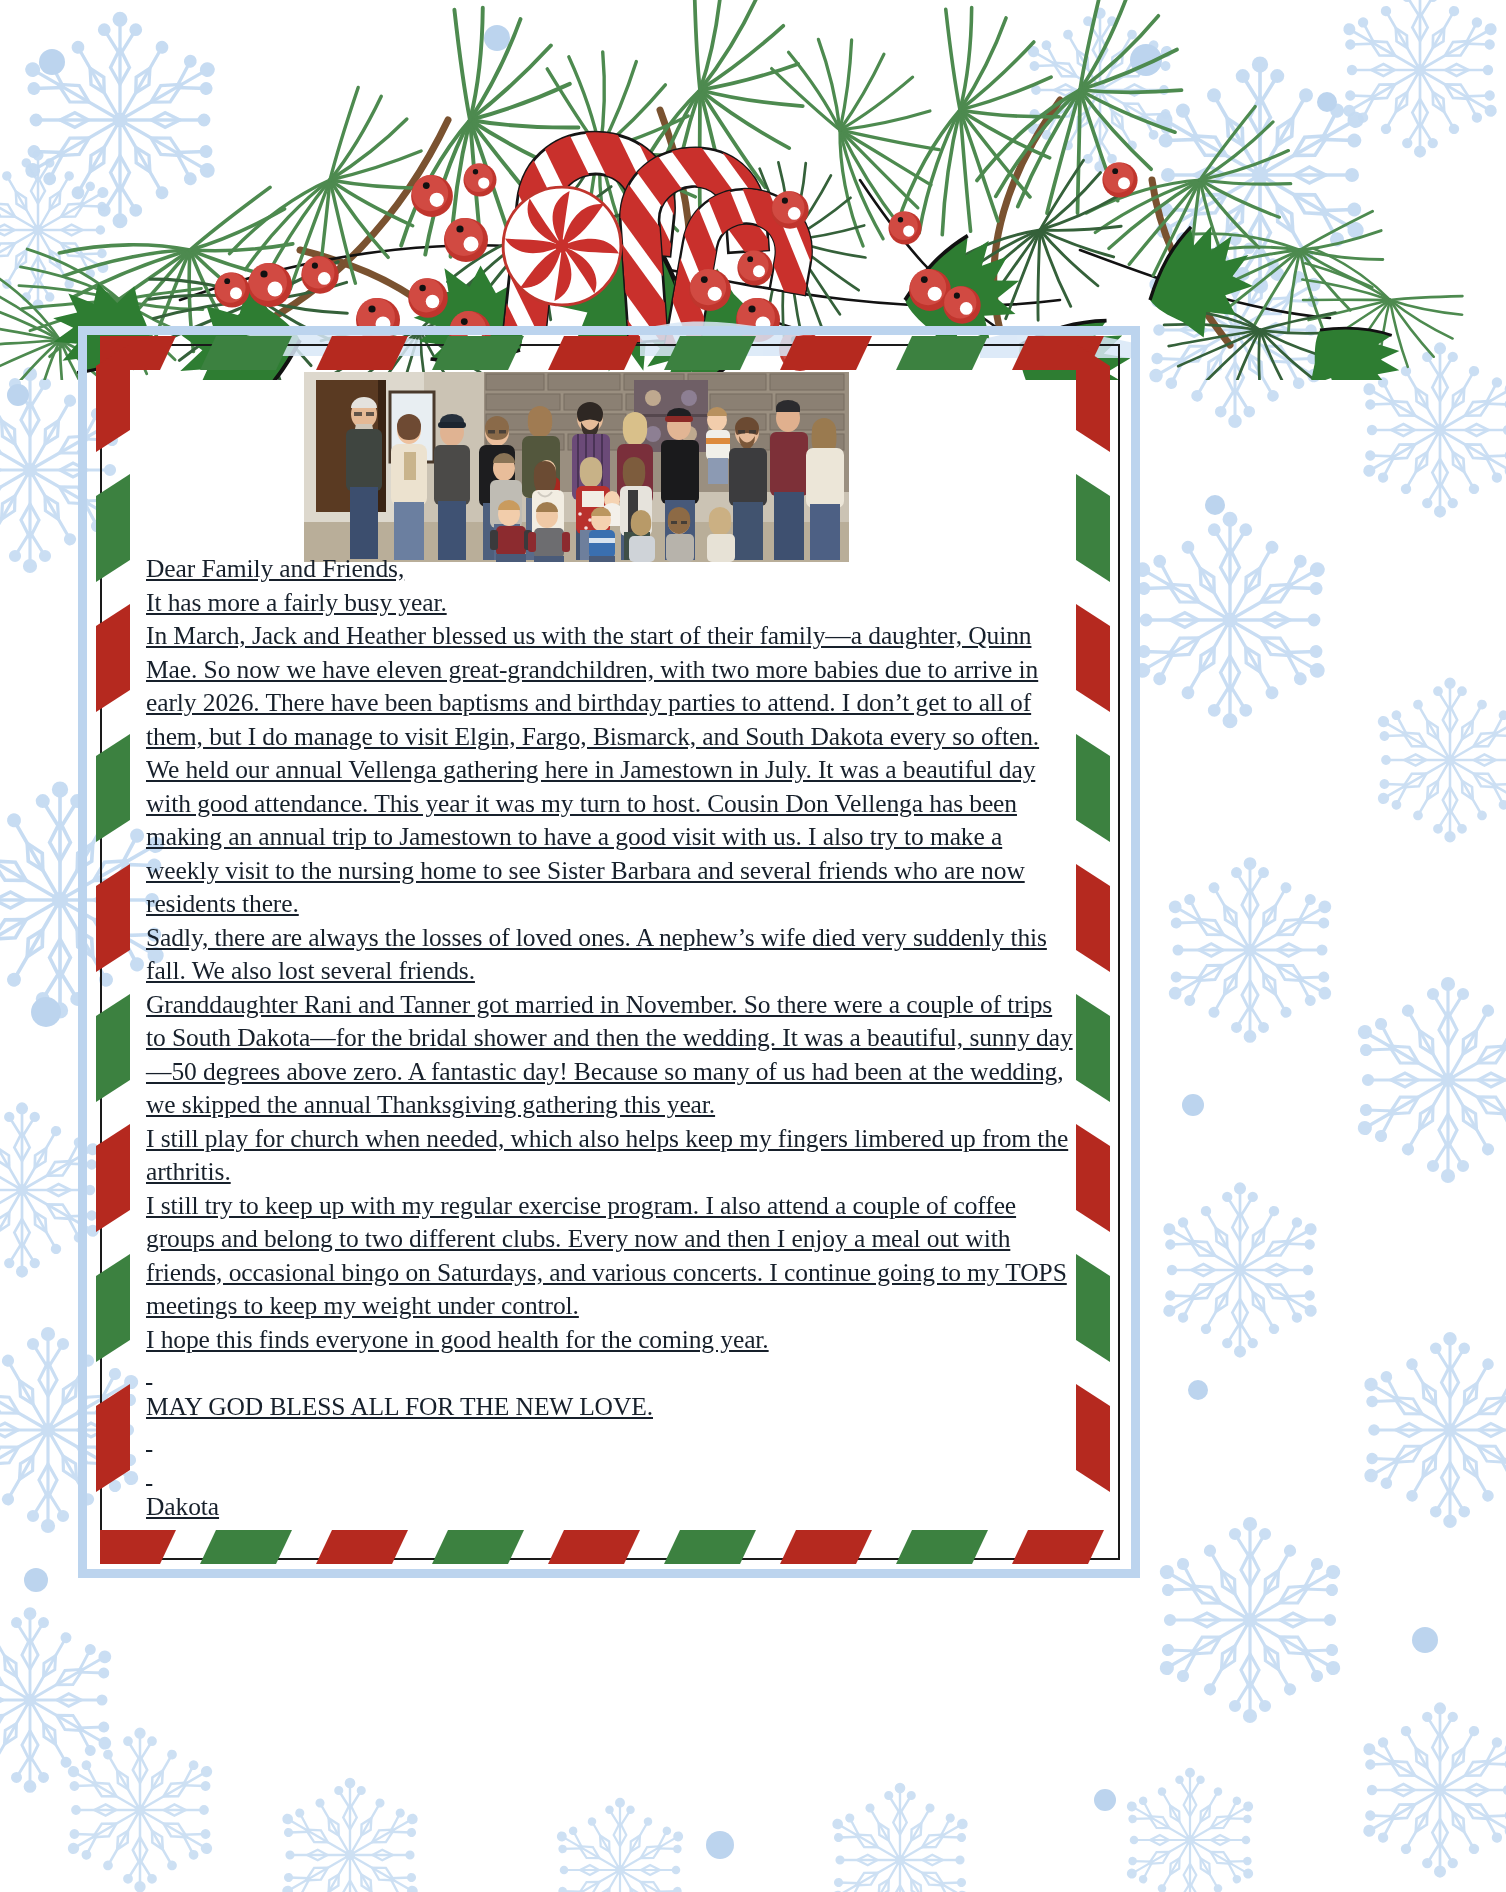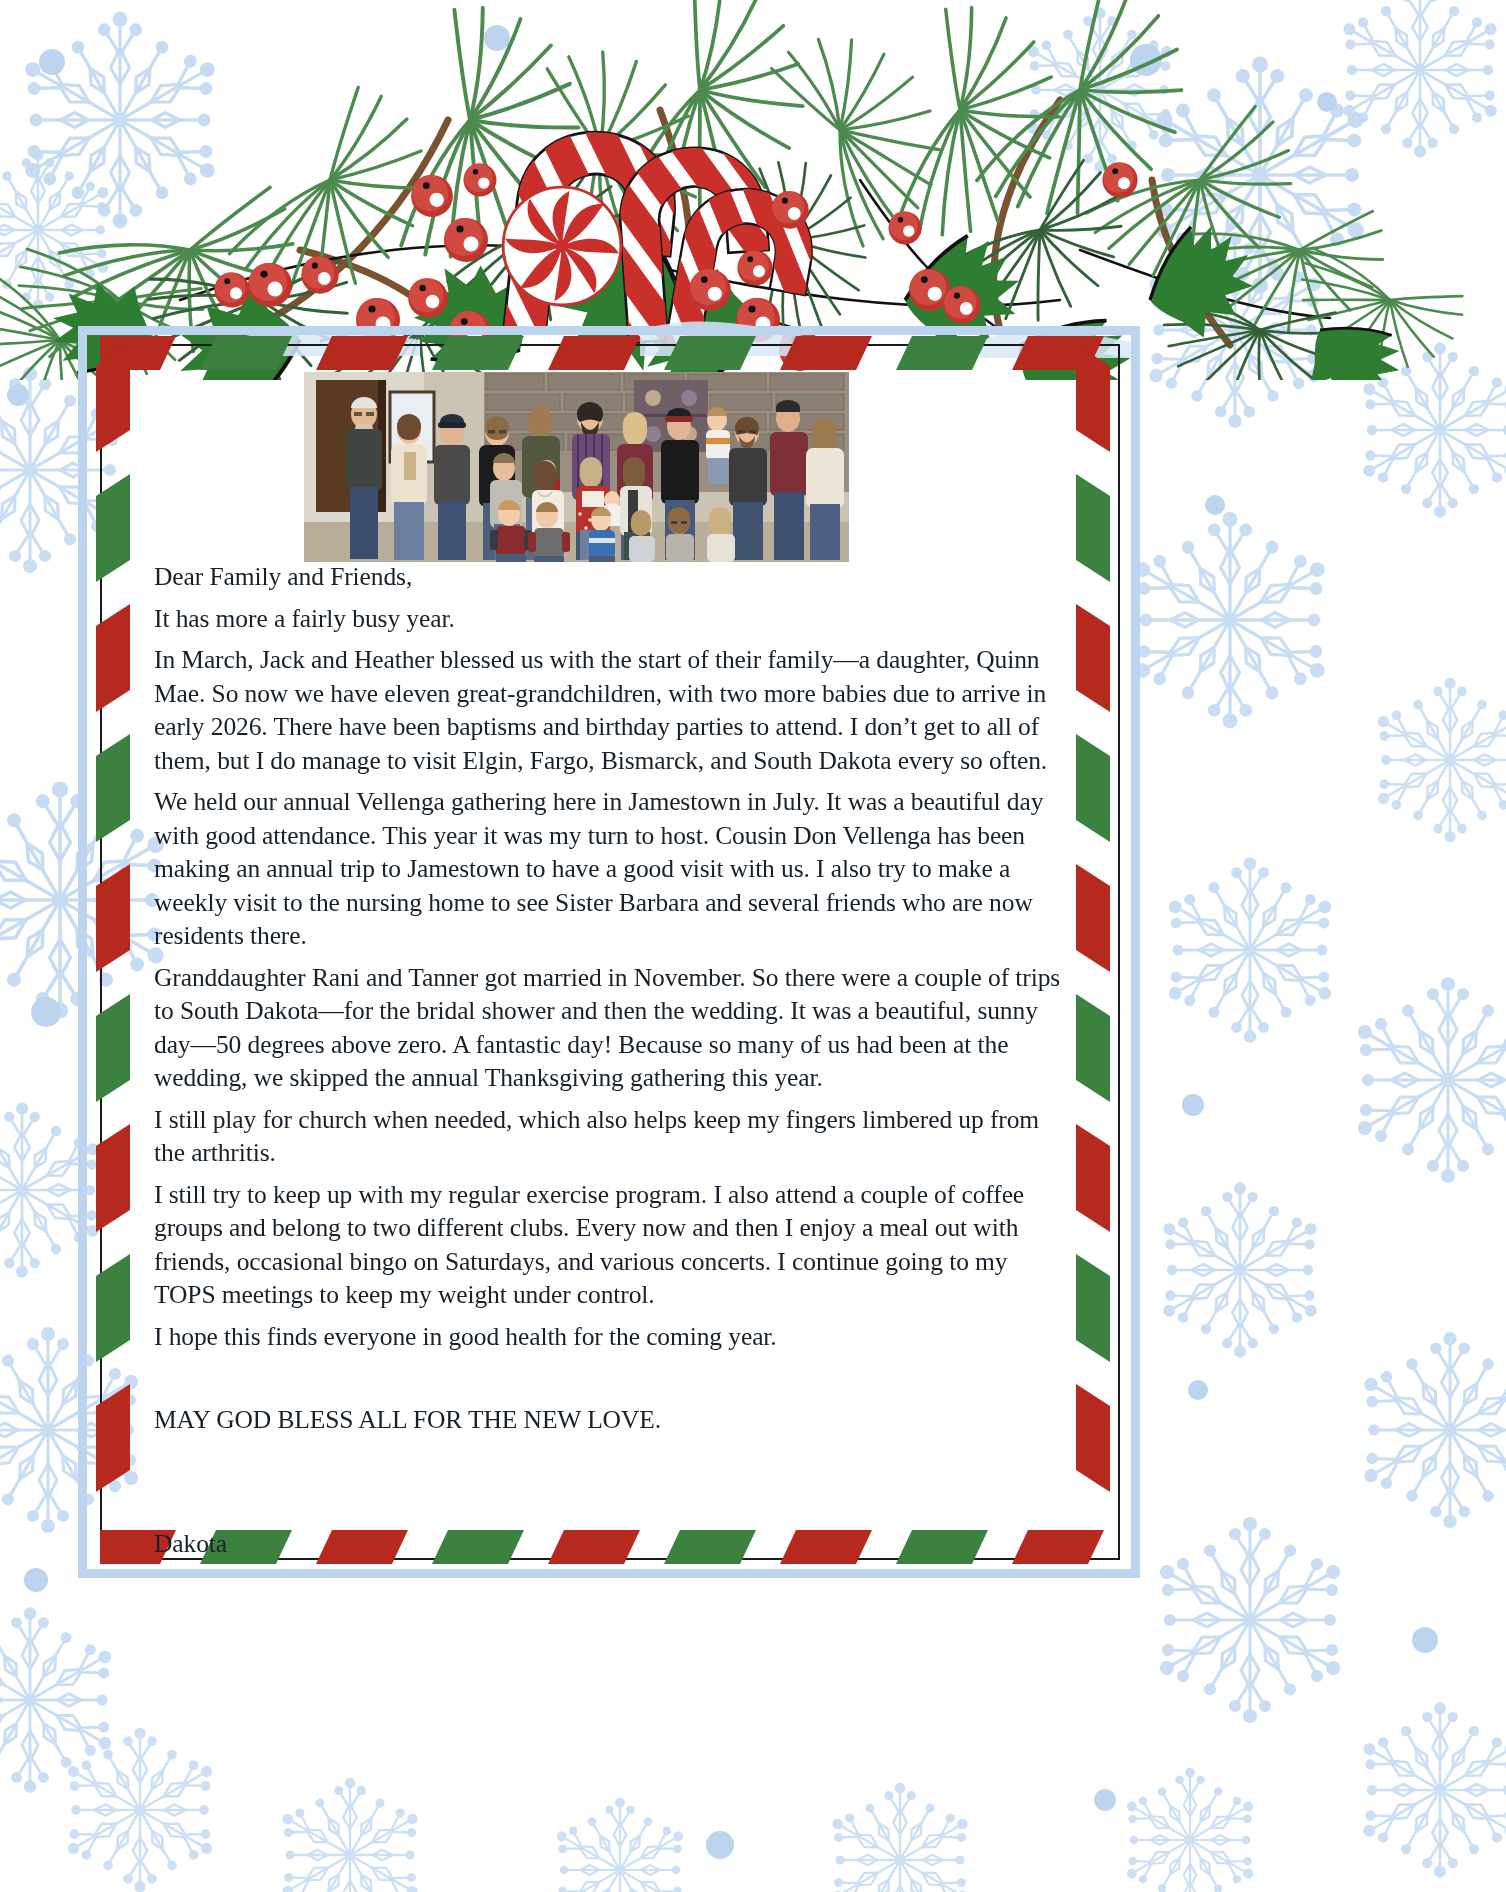"Dear Family and Friends," #letter-body p { margin: 8px -> 0; text-decoration: none -> underline }
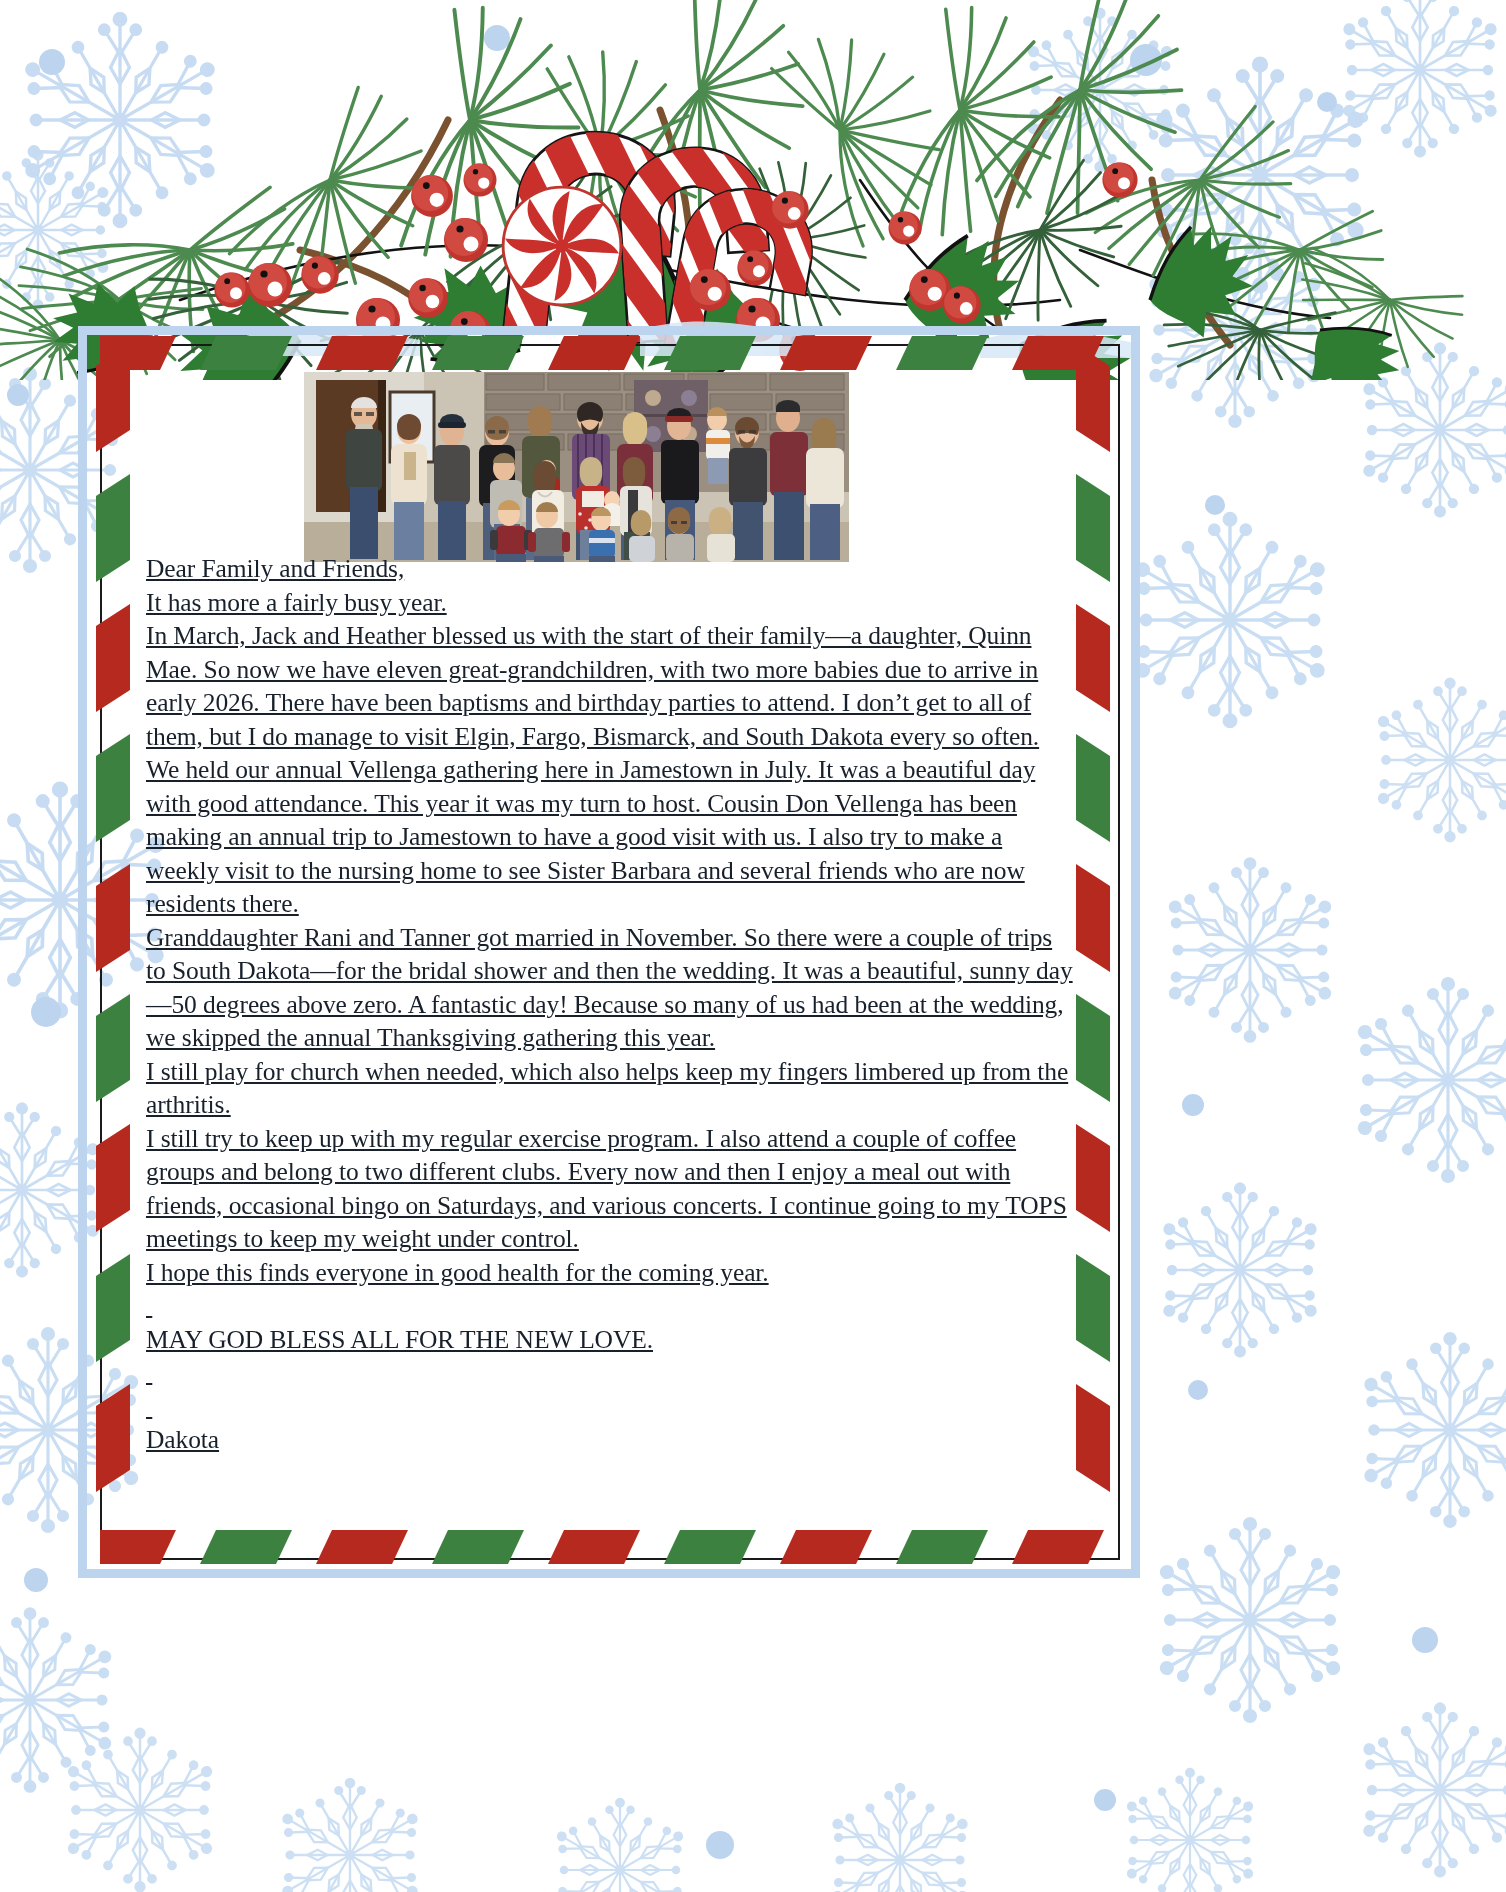"Sadly, there are always the" p { html: none -> <p>Sadly, there are always the losses of loved ones. A nephew’s wife died very suddenly this fall. We also lost several friends.</p> }
